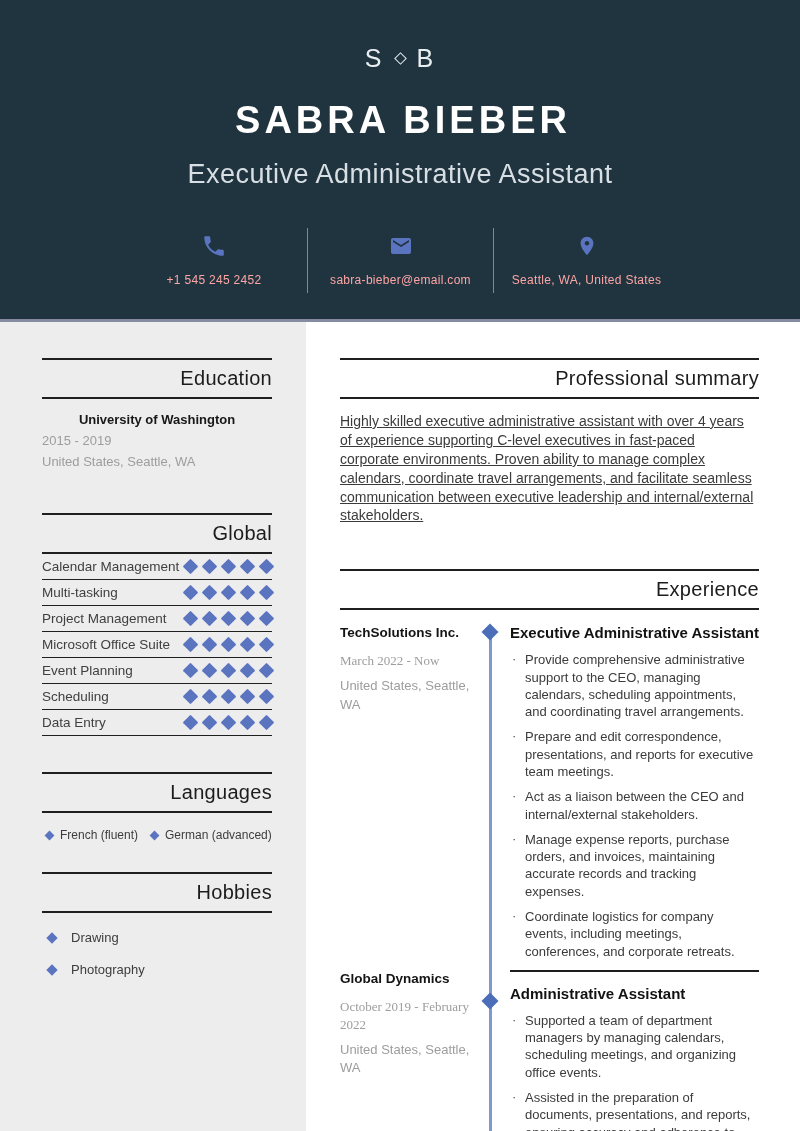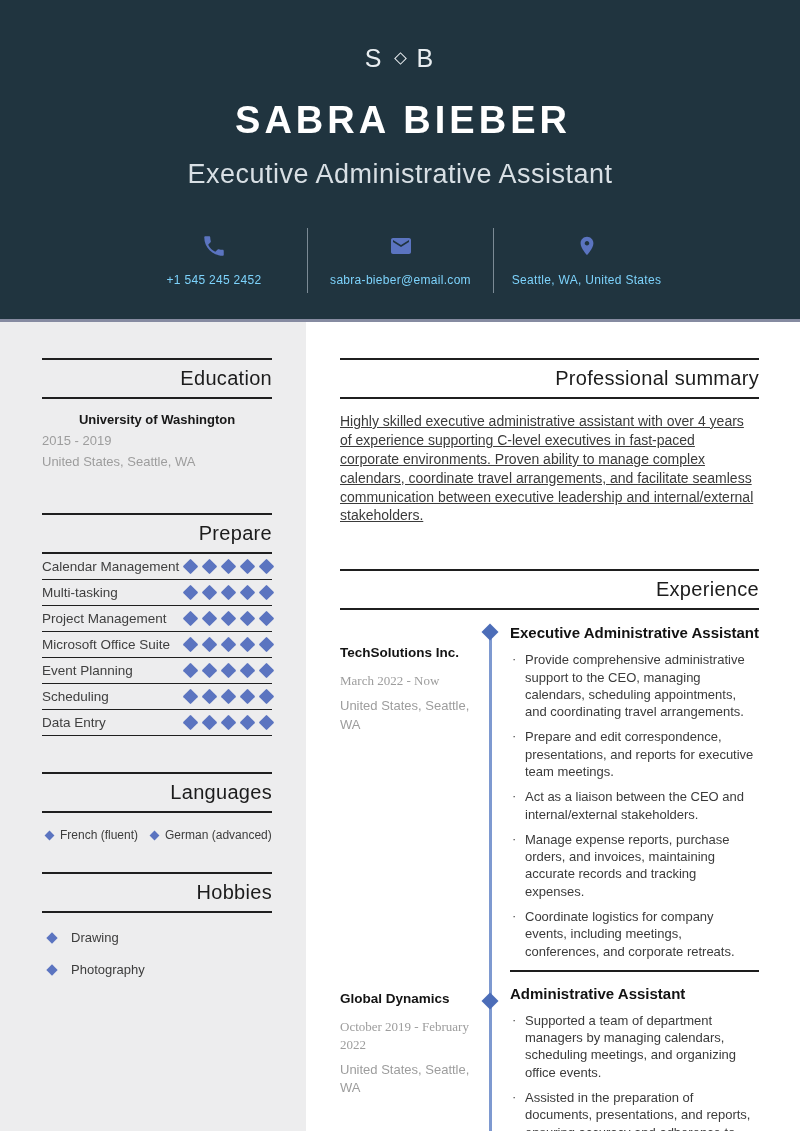"+1 545 245 2452" .c-text { color: #7dd3fc -> #fca5a5 }
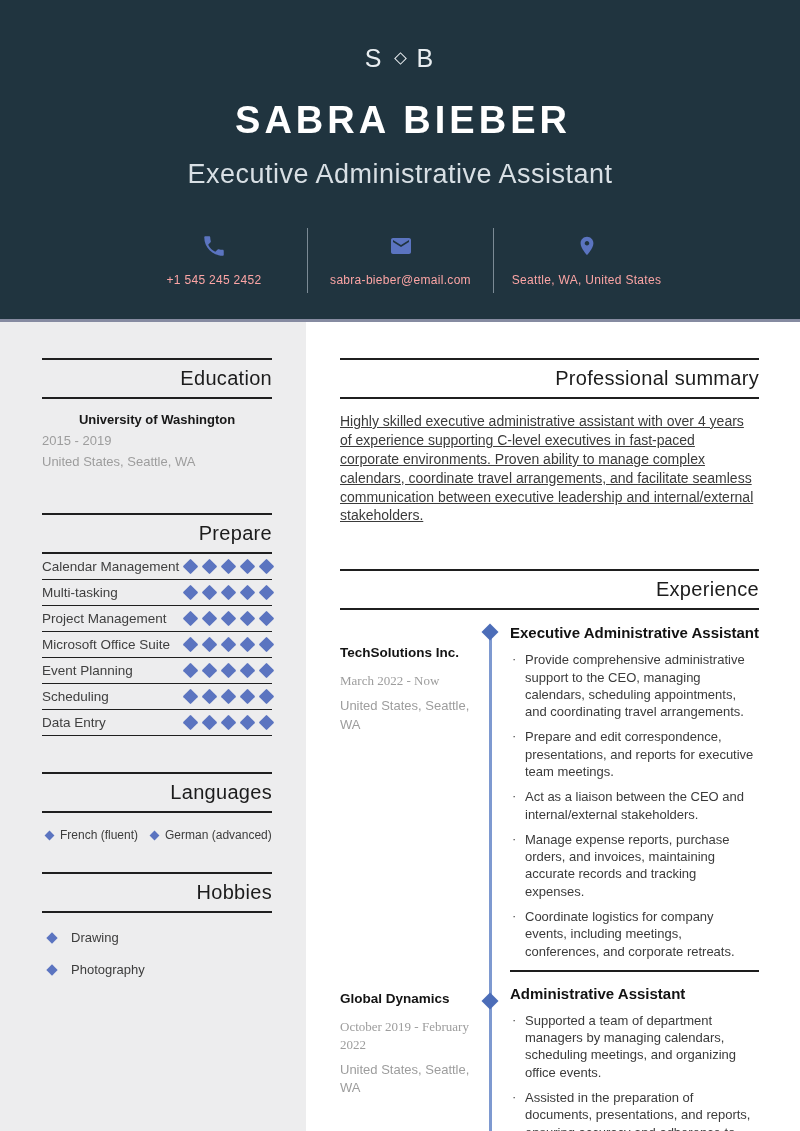"Prepare" div.sec-title { text: Prepare -> Global }
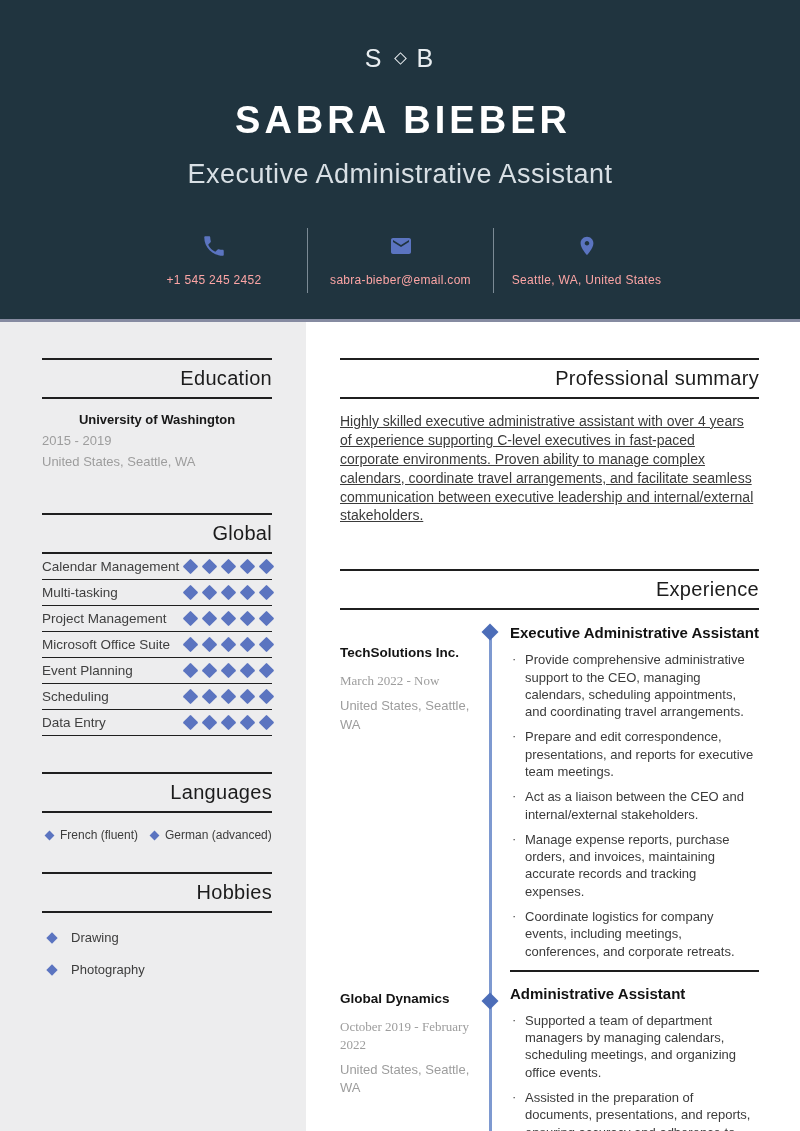"TechSolutions Inc." .company { margin-top: 20px -> none }
